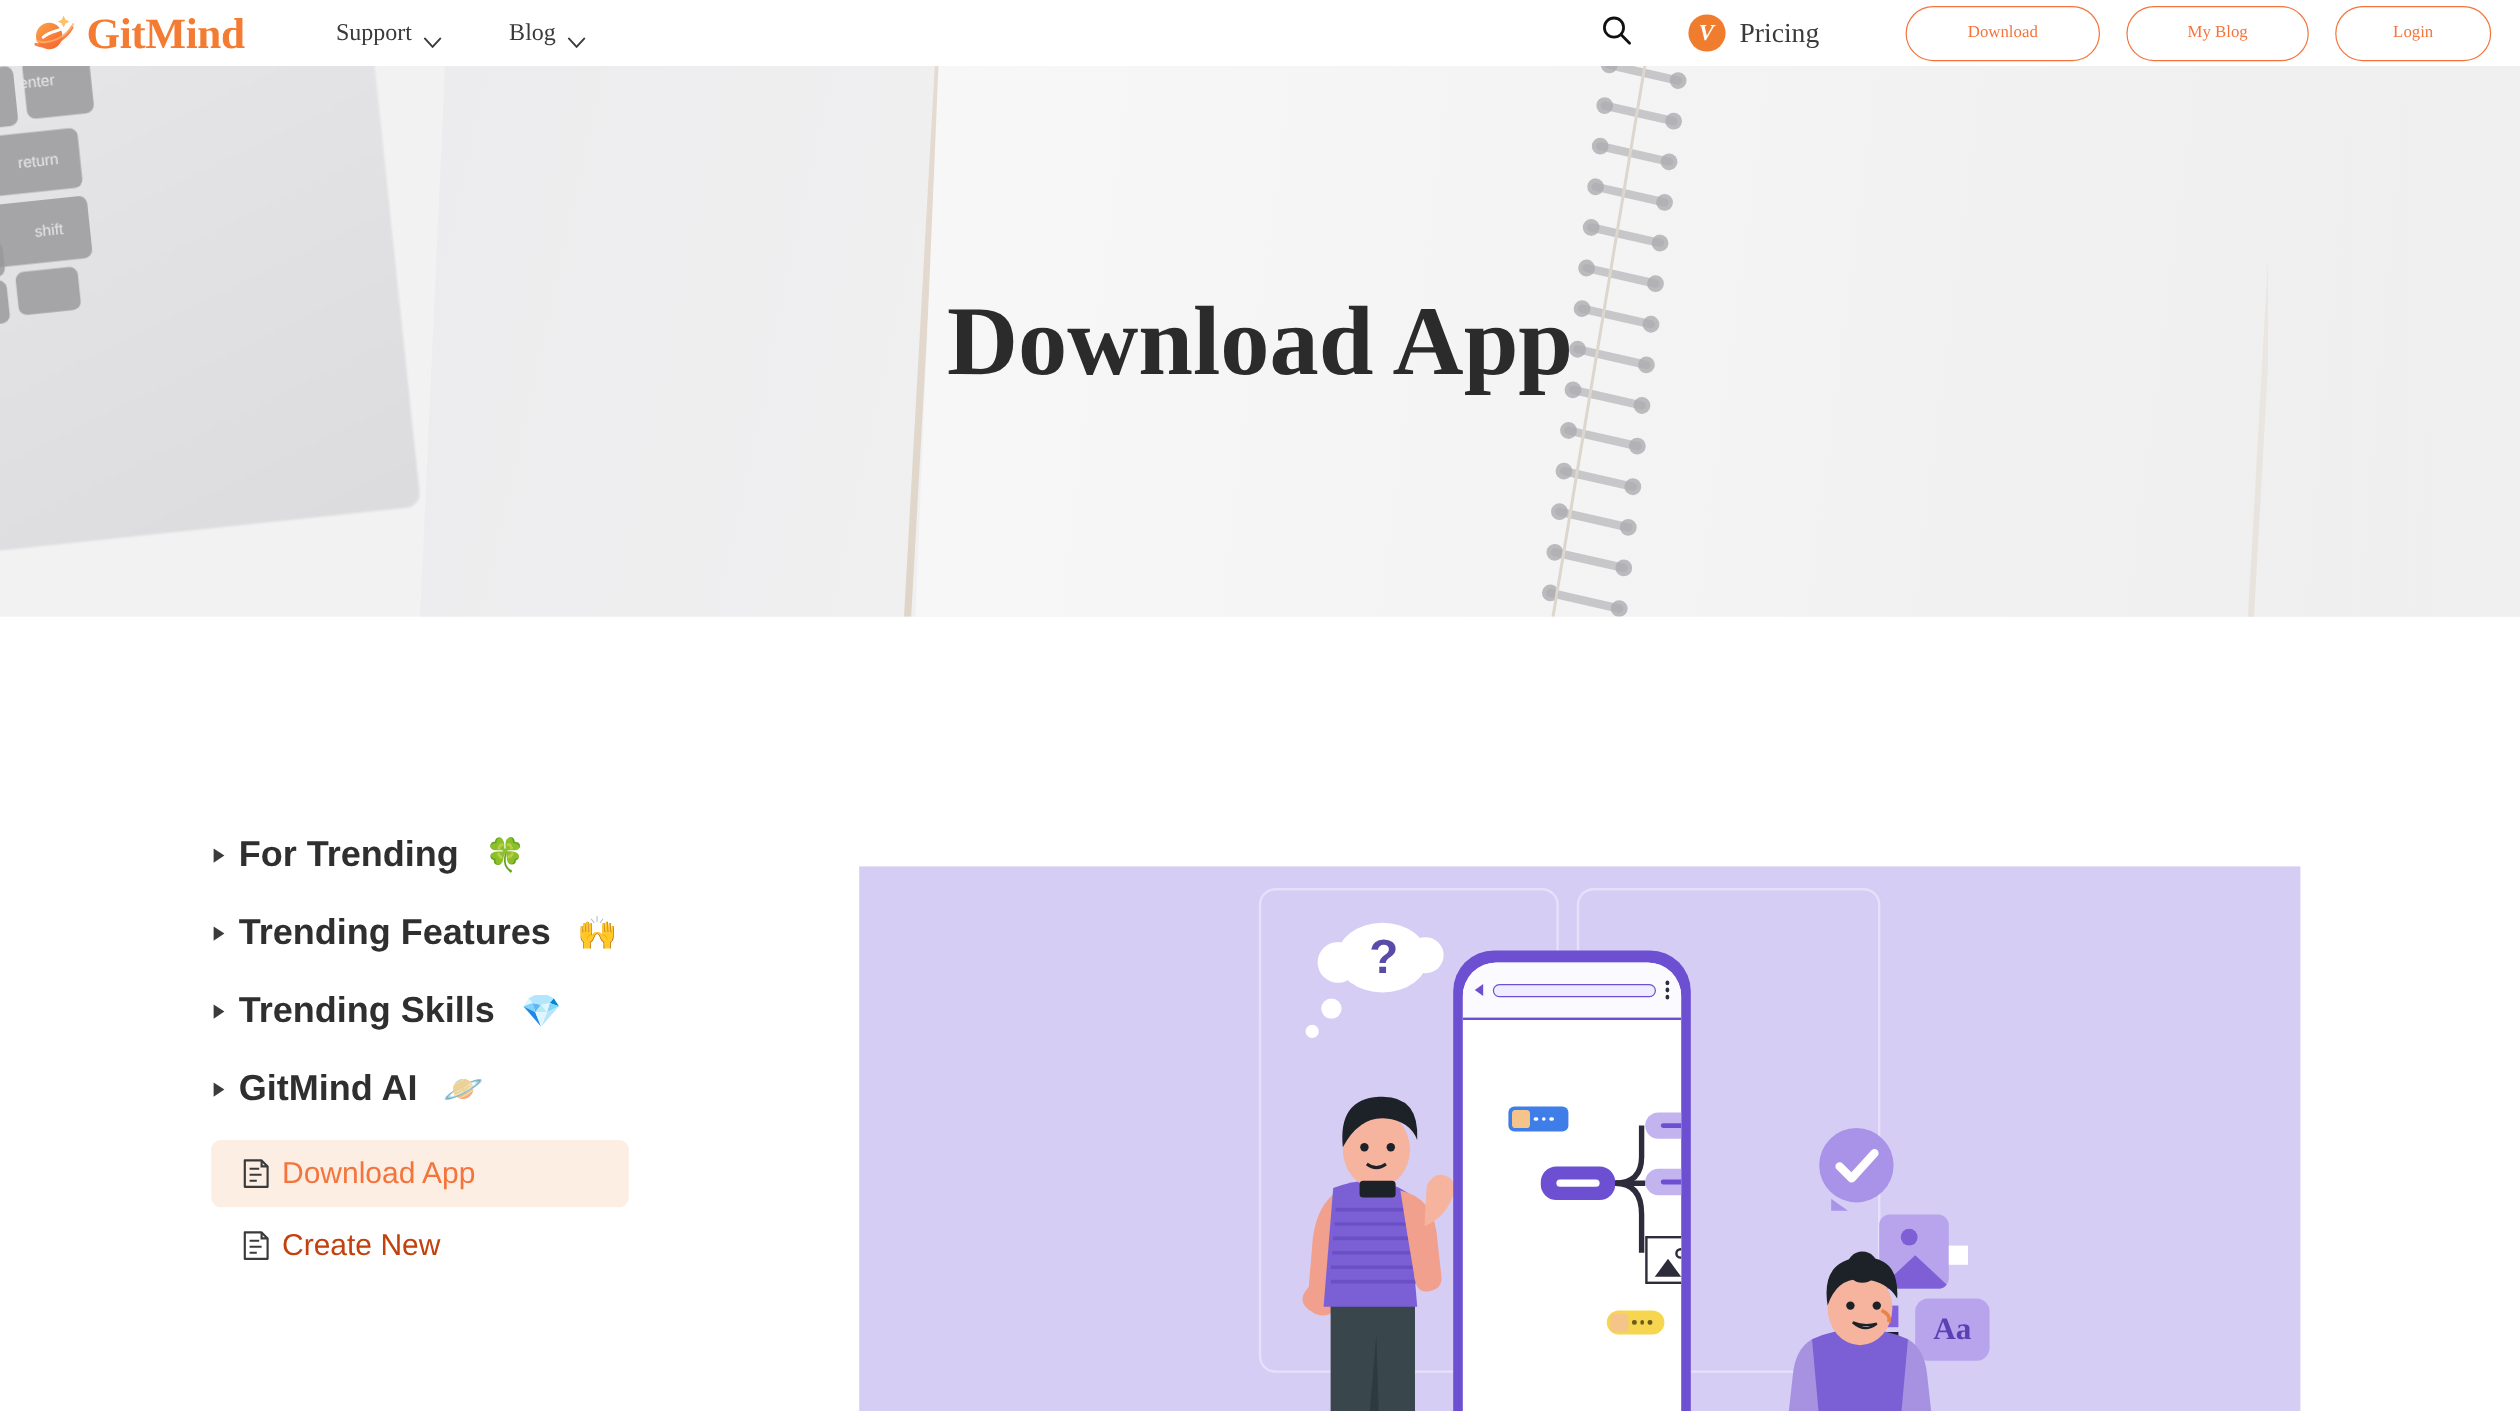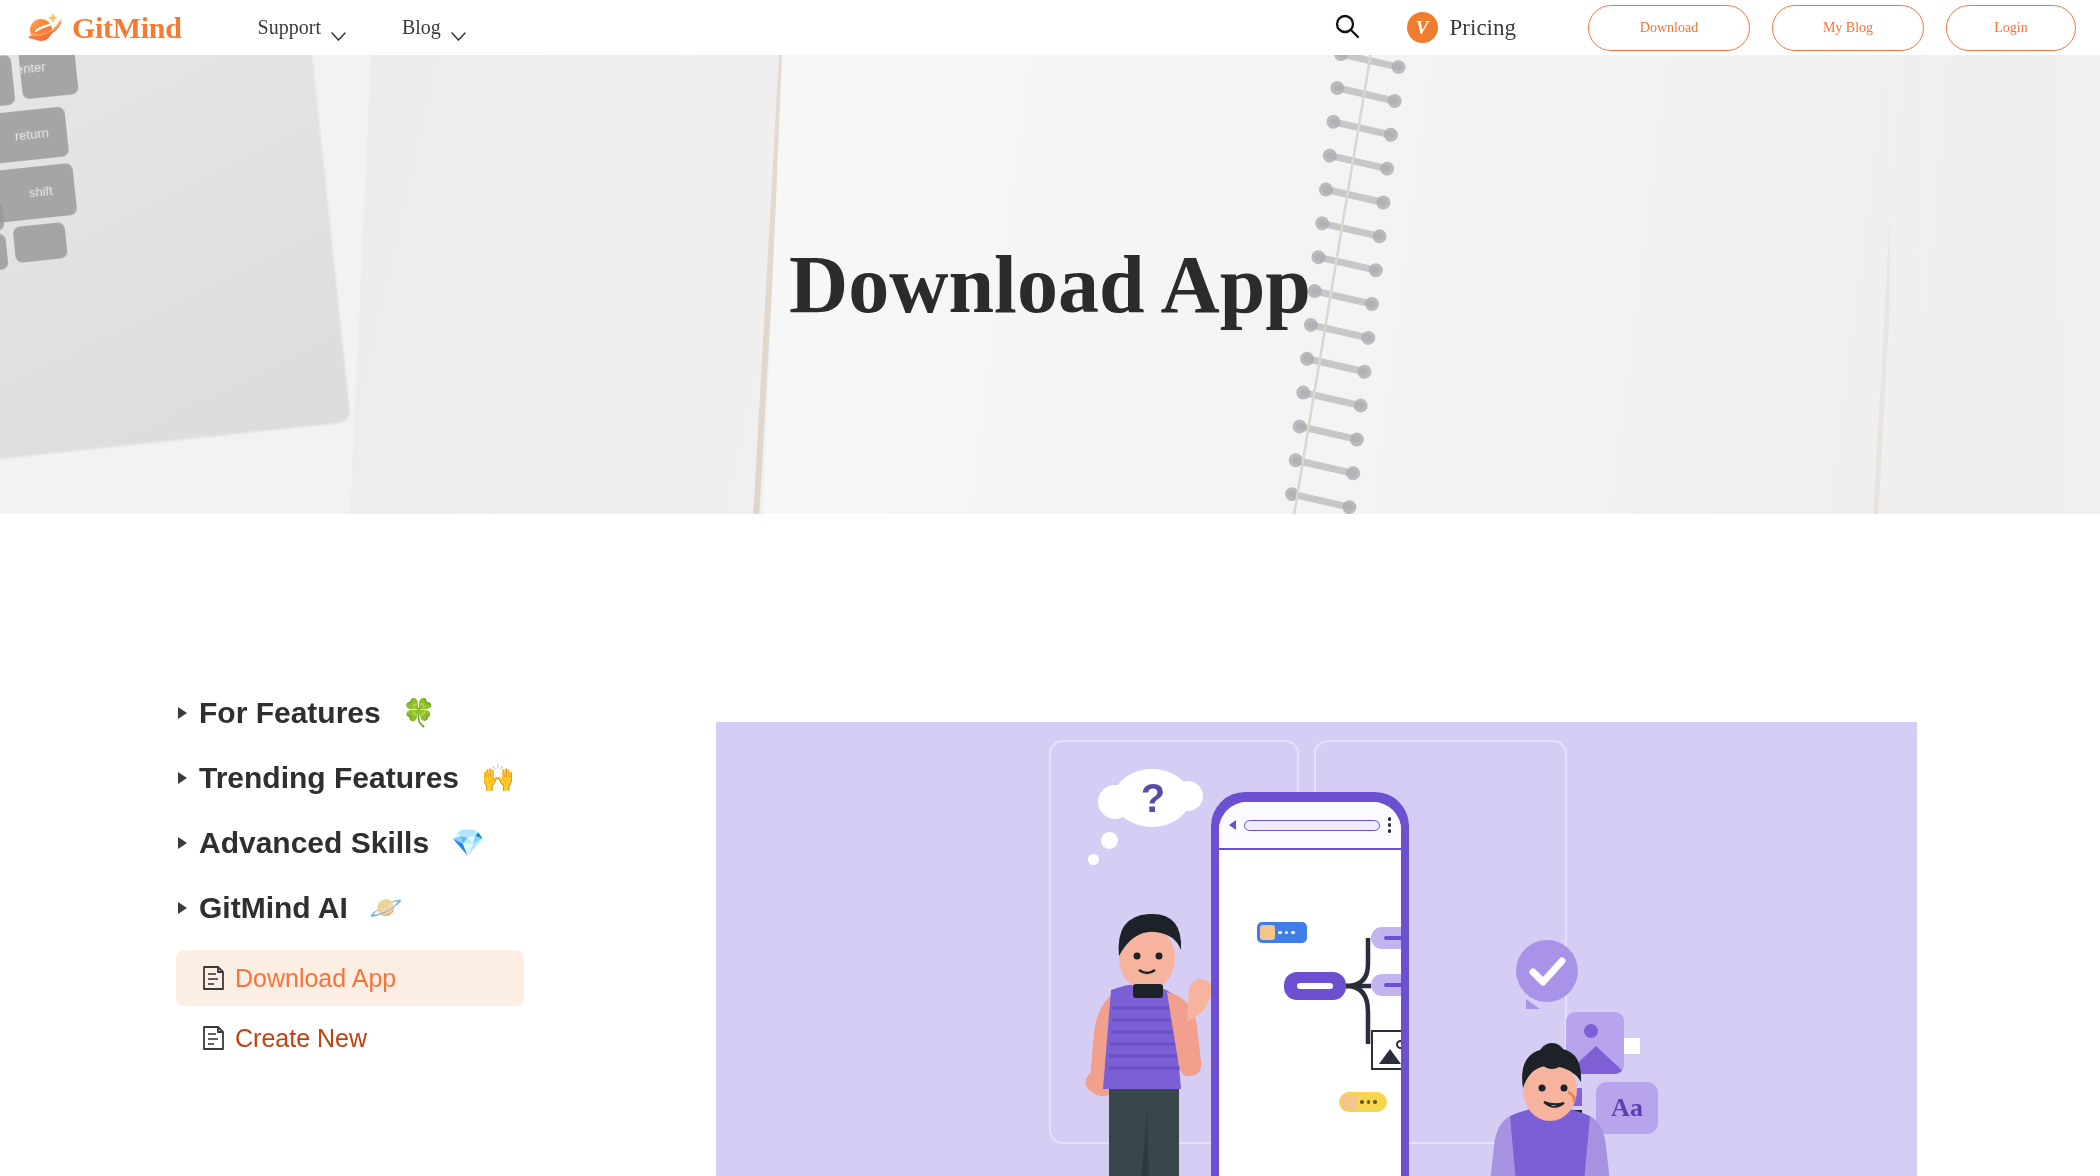"GitMind" .logo-text { font-size: 30px -> 36px }
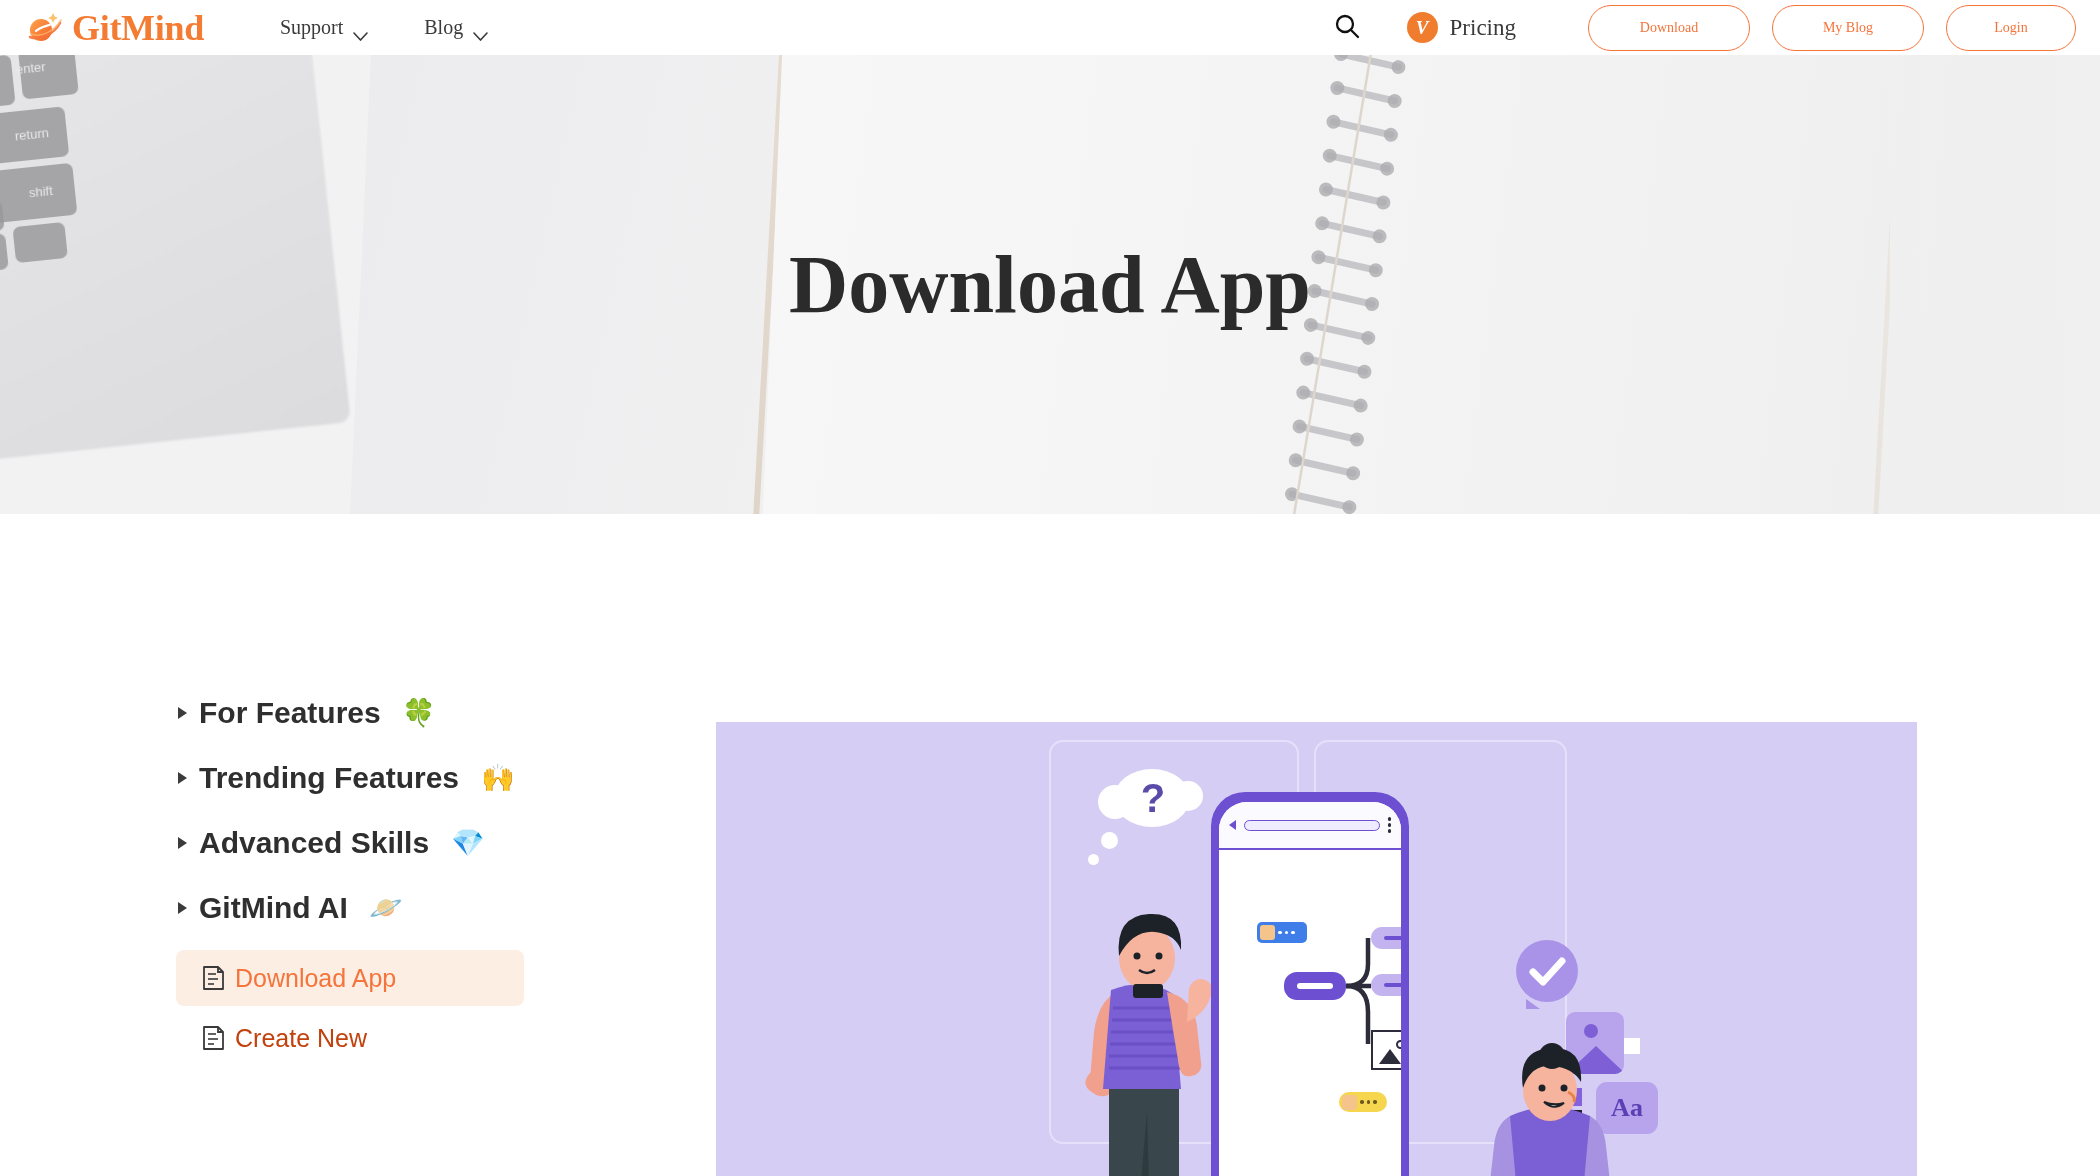"For Features" span.menu-label { text: Features -> Trending }
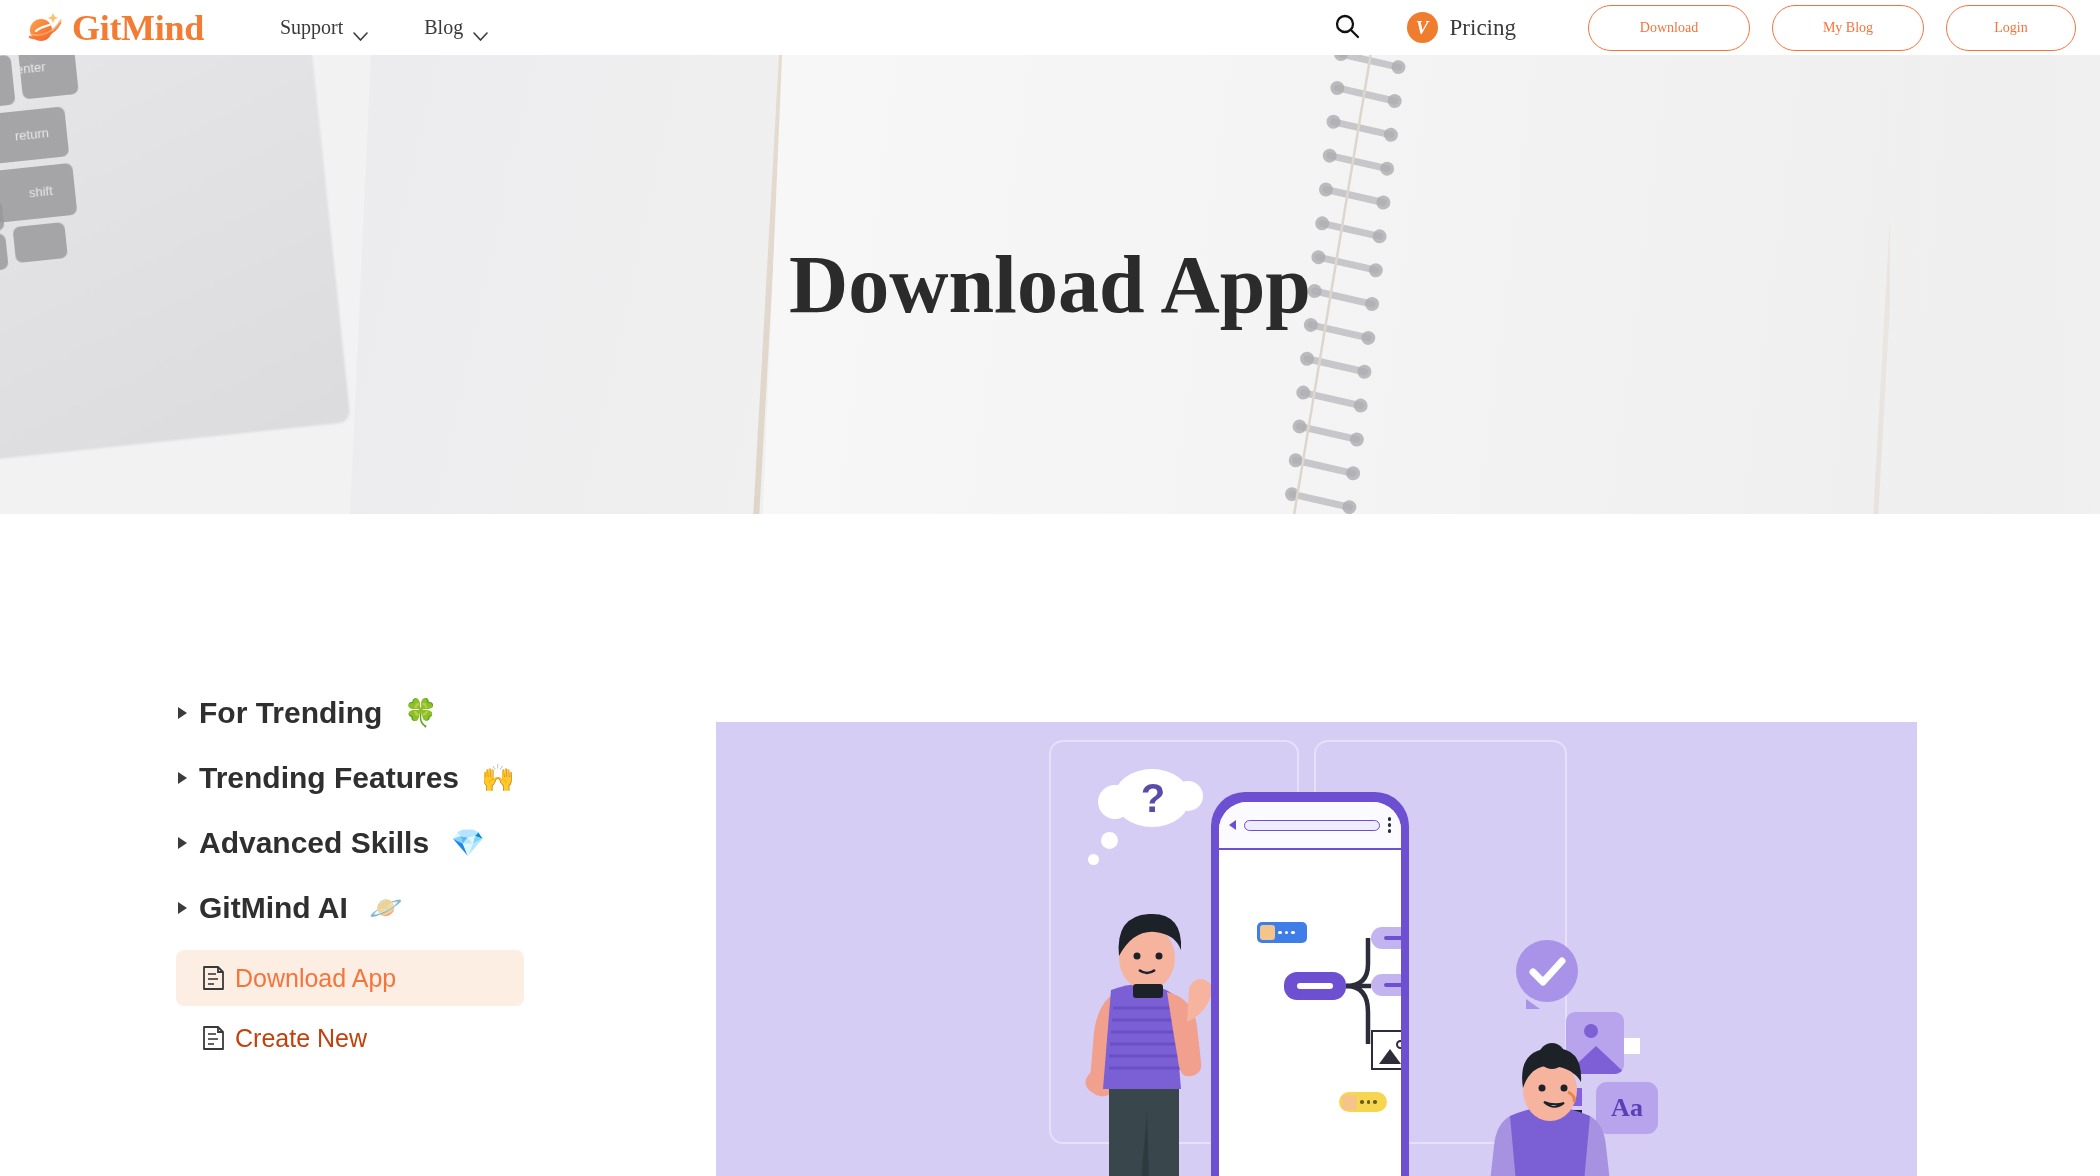"Advanced Skills" span.menu-label { text: Advanced -> Trending }
